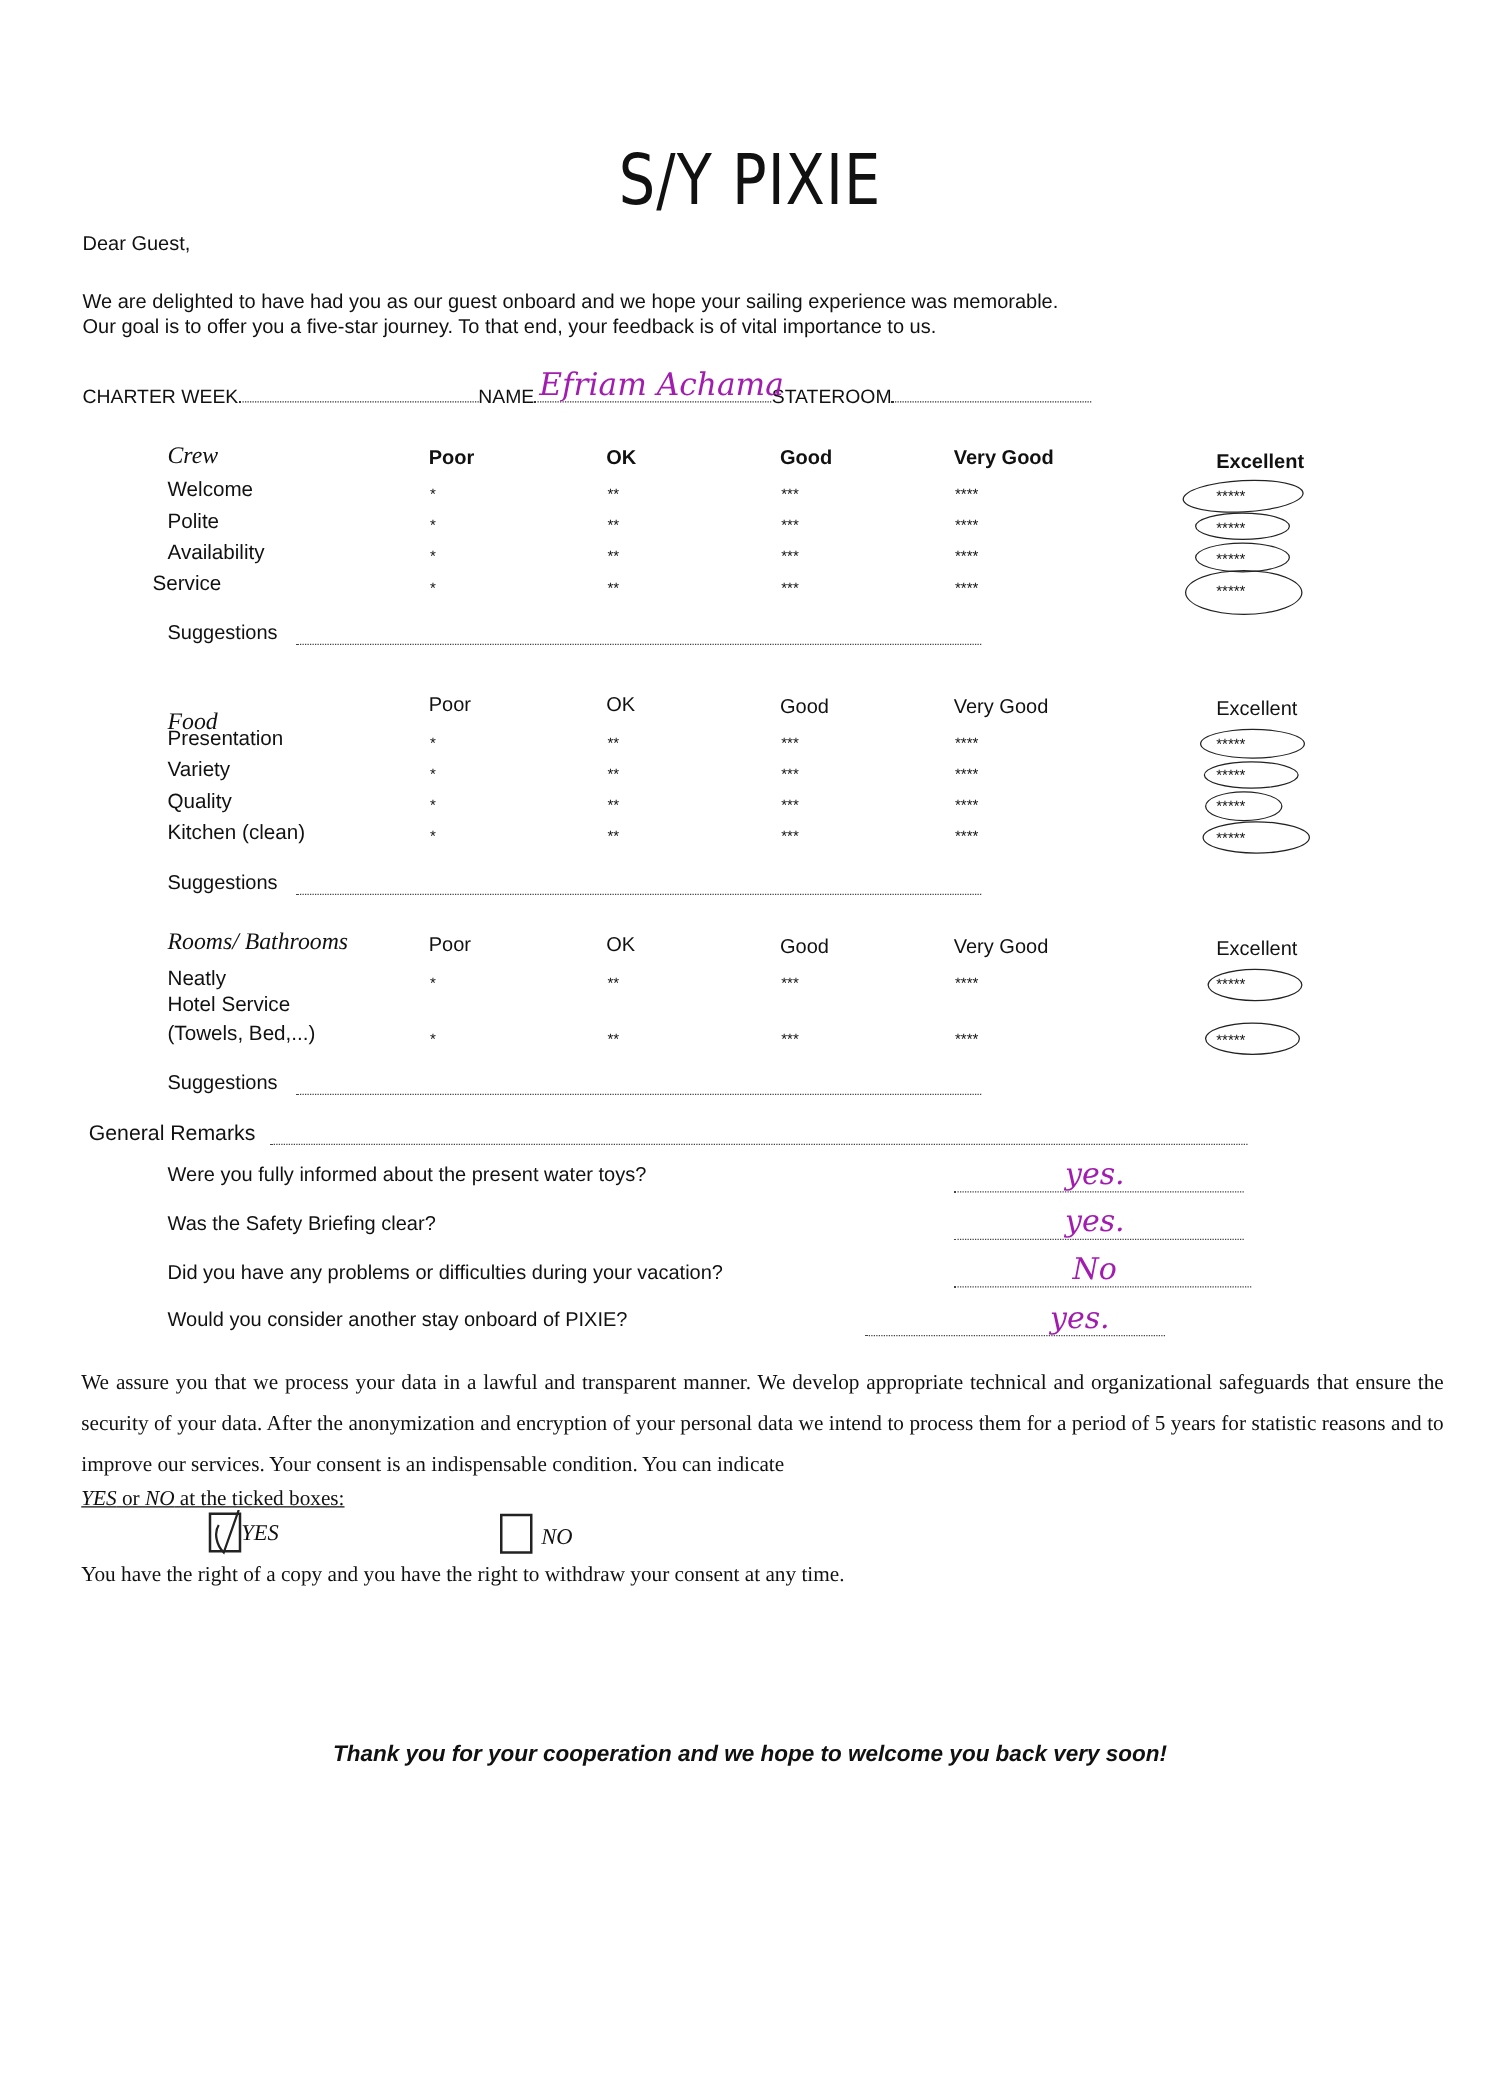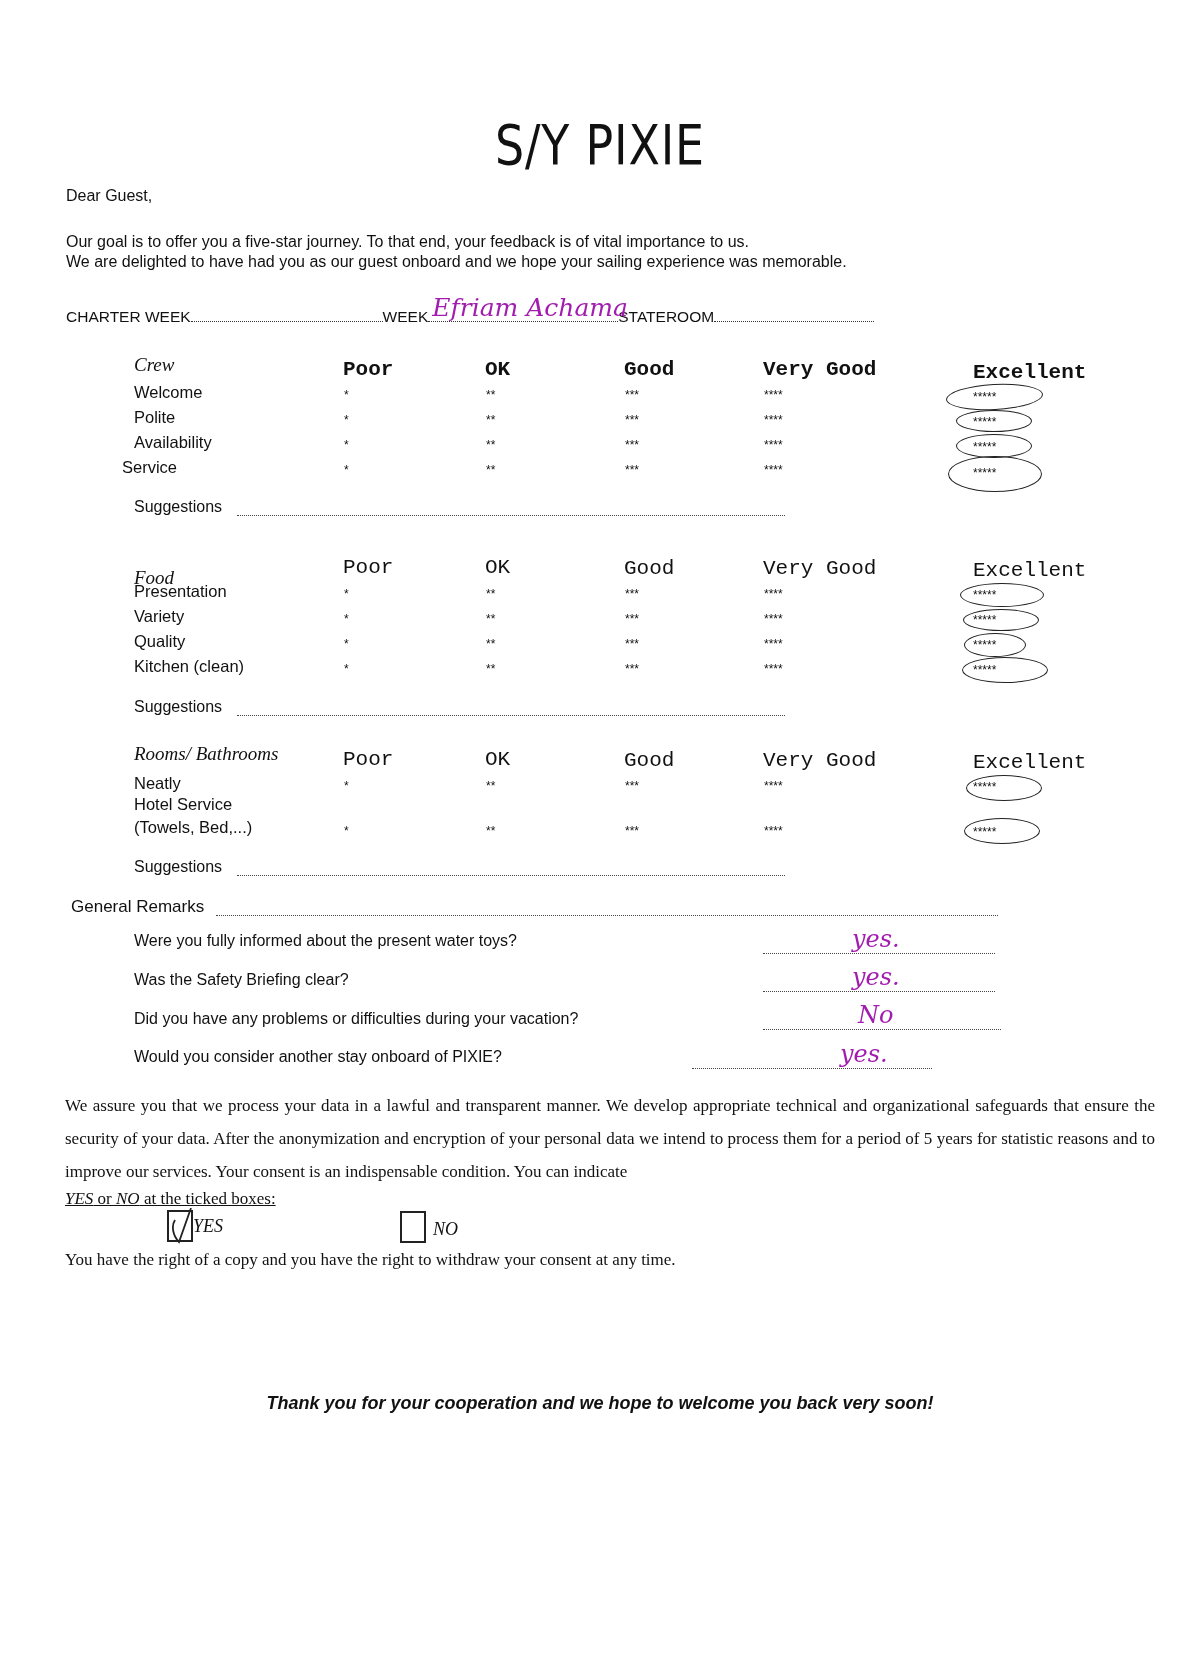"Our goal is to offer" div { order: before "We are delighted to have" -> after "We are delighted to have" }
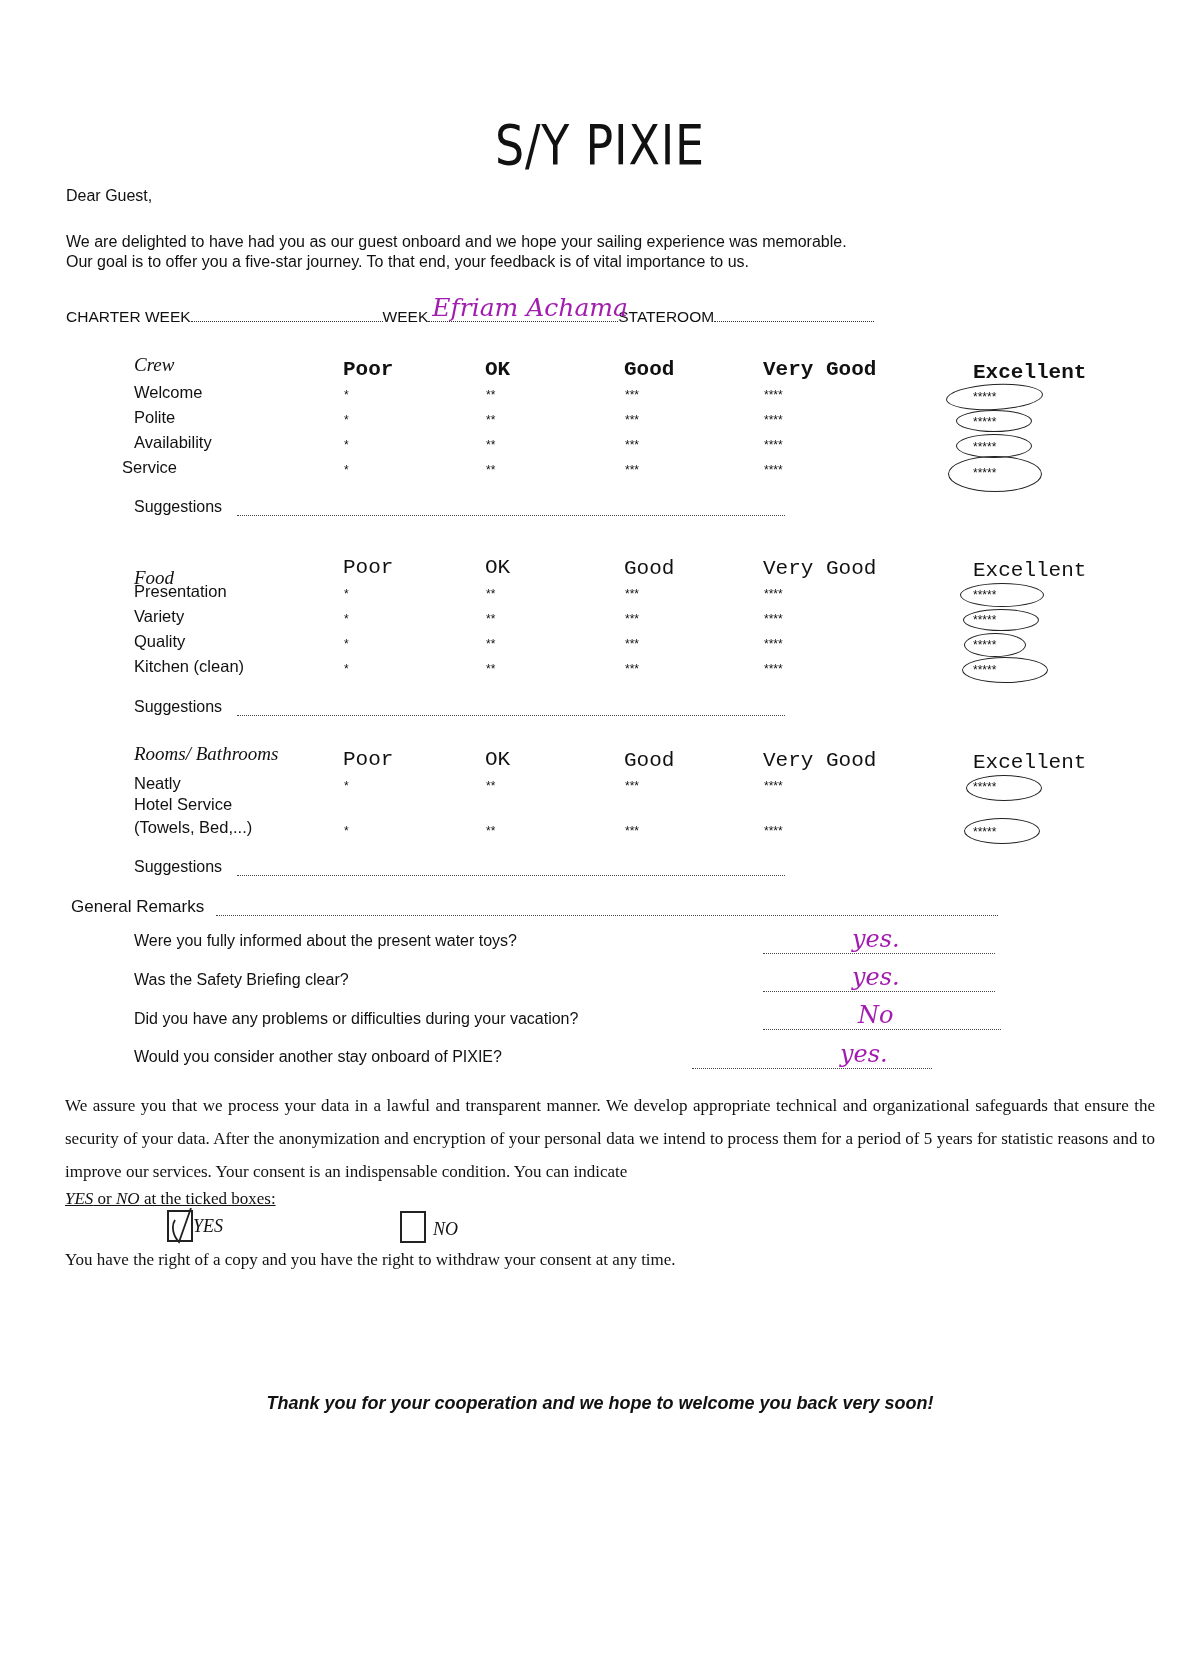"WEEK" span { text: WEEK -> NAME }
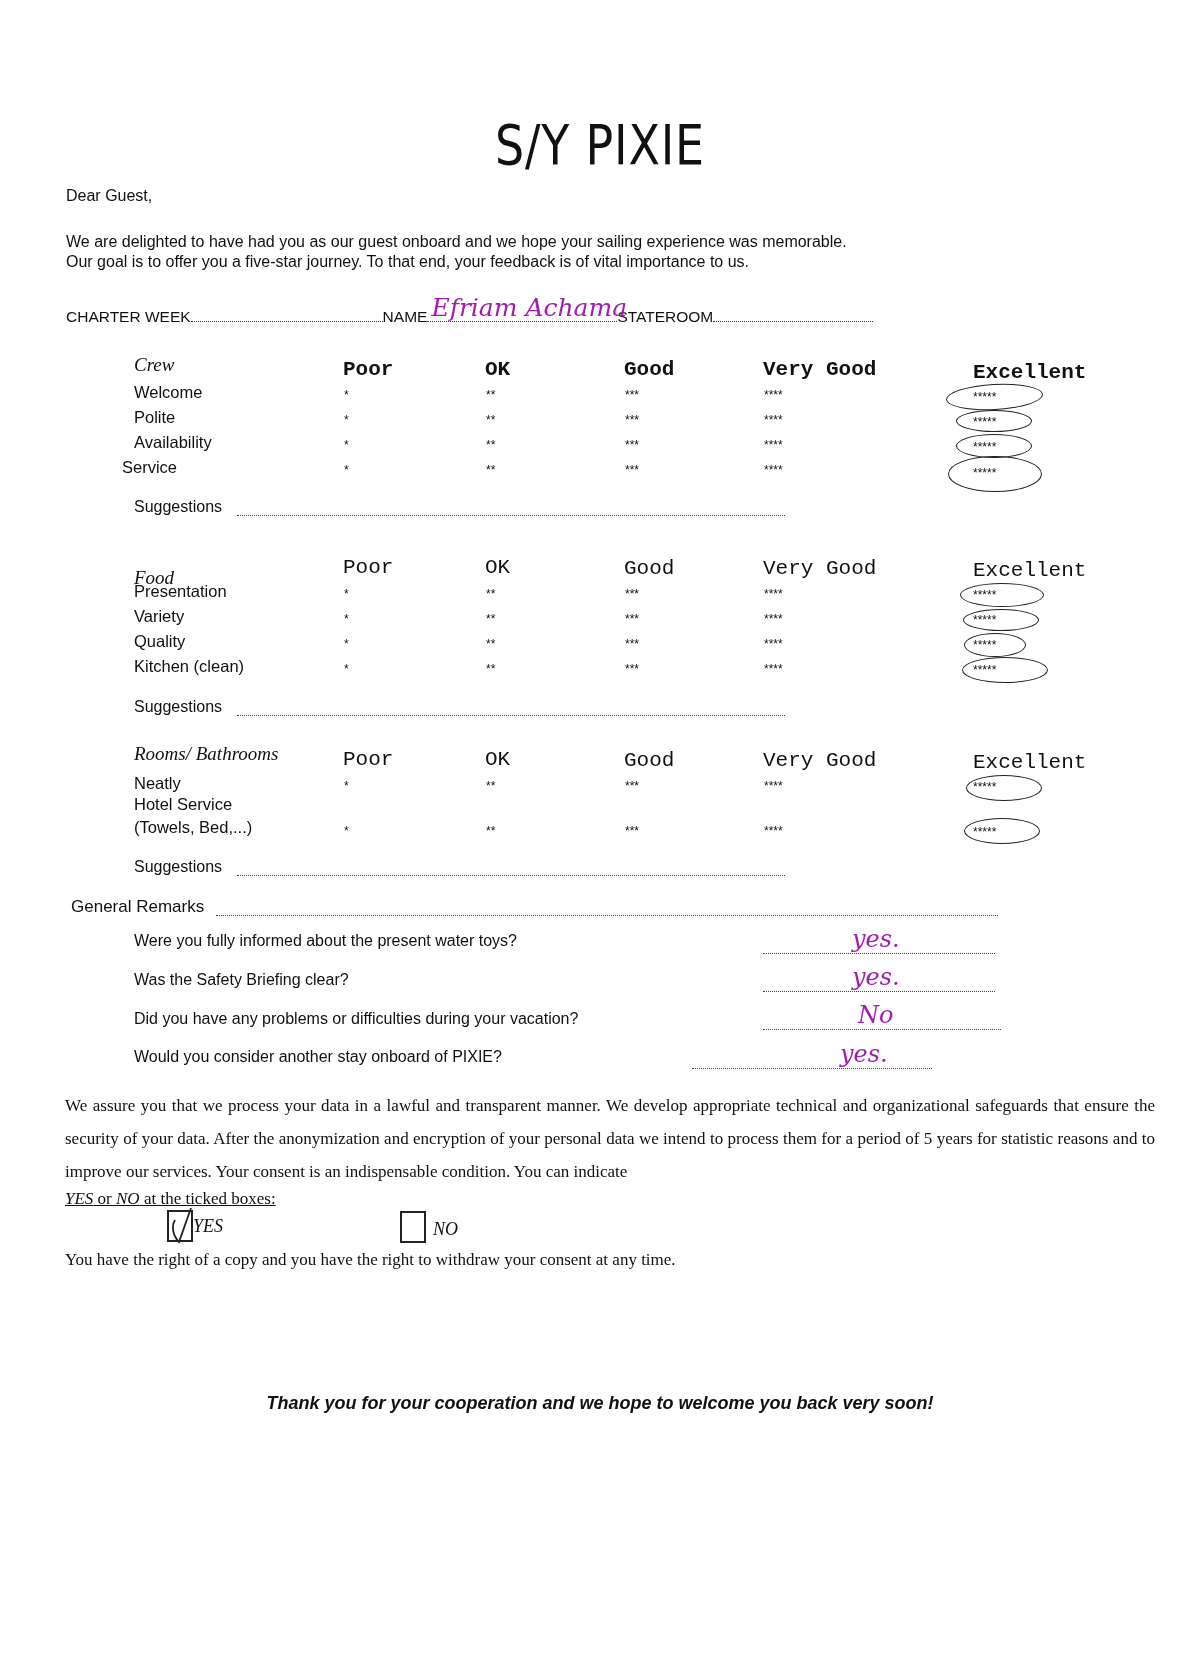"Poor" .col-h { font-family: Liberation Mono, monospace -> none; font-size: 21px -> 16px }
